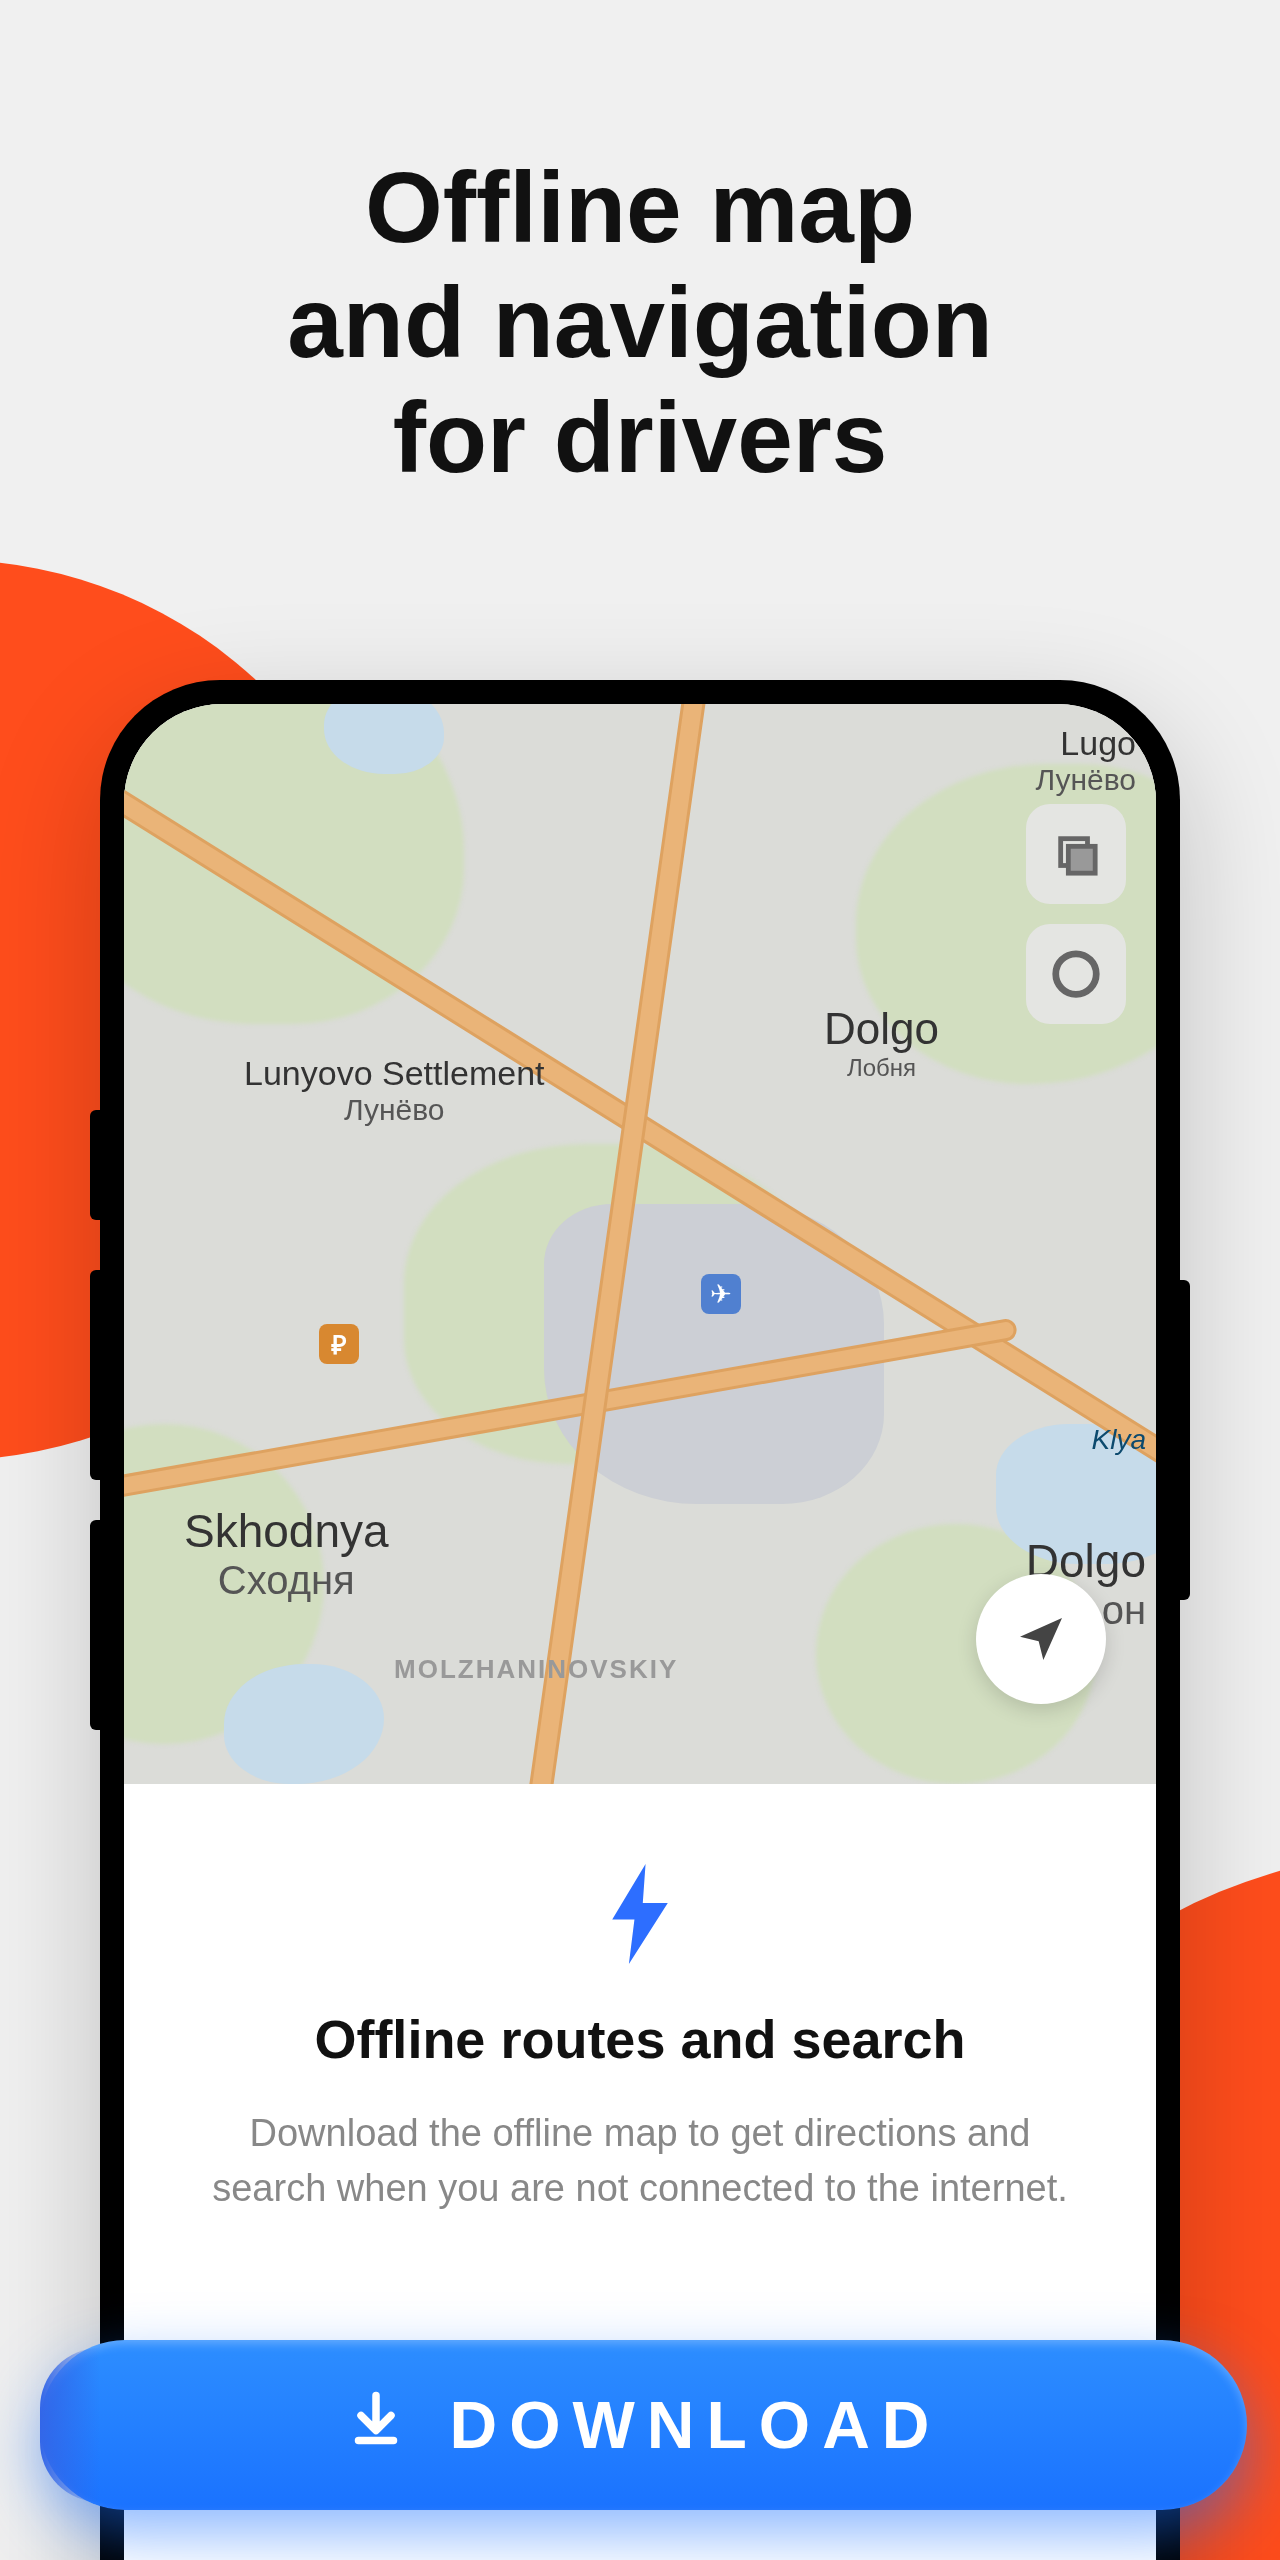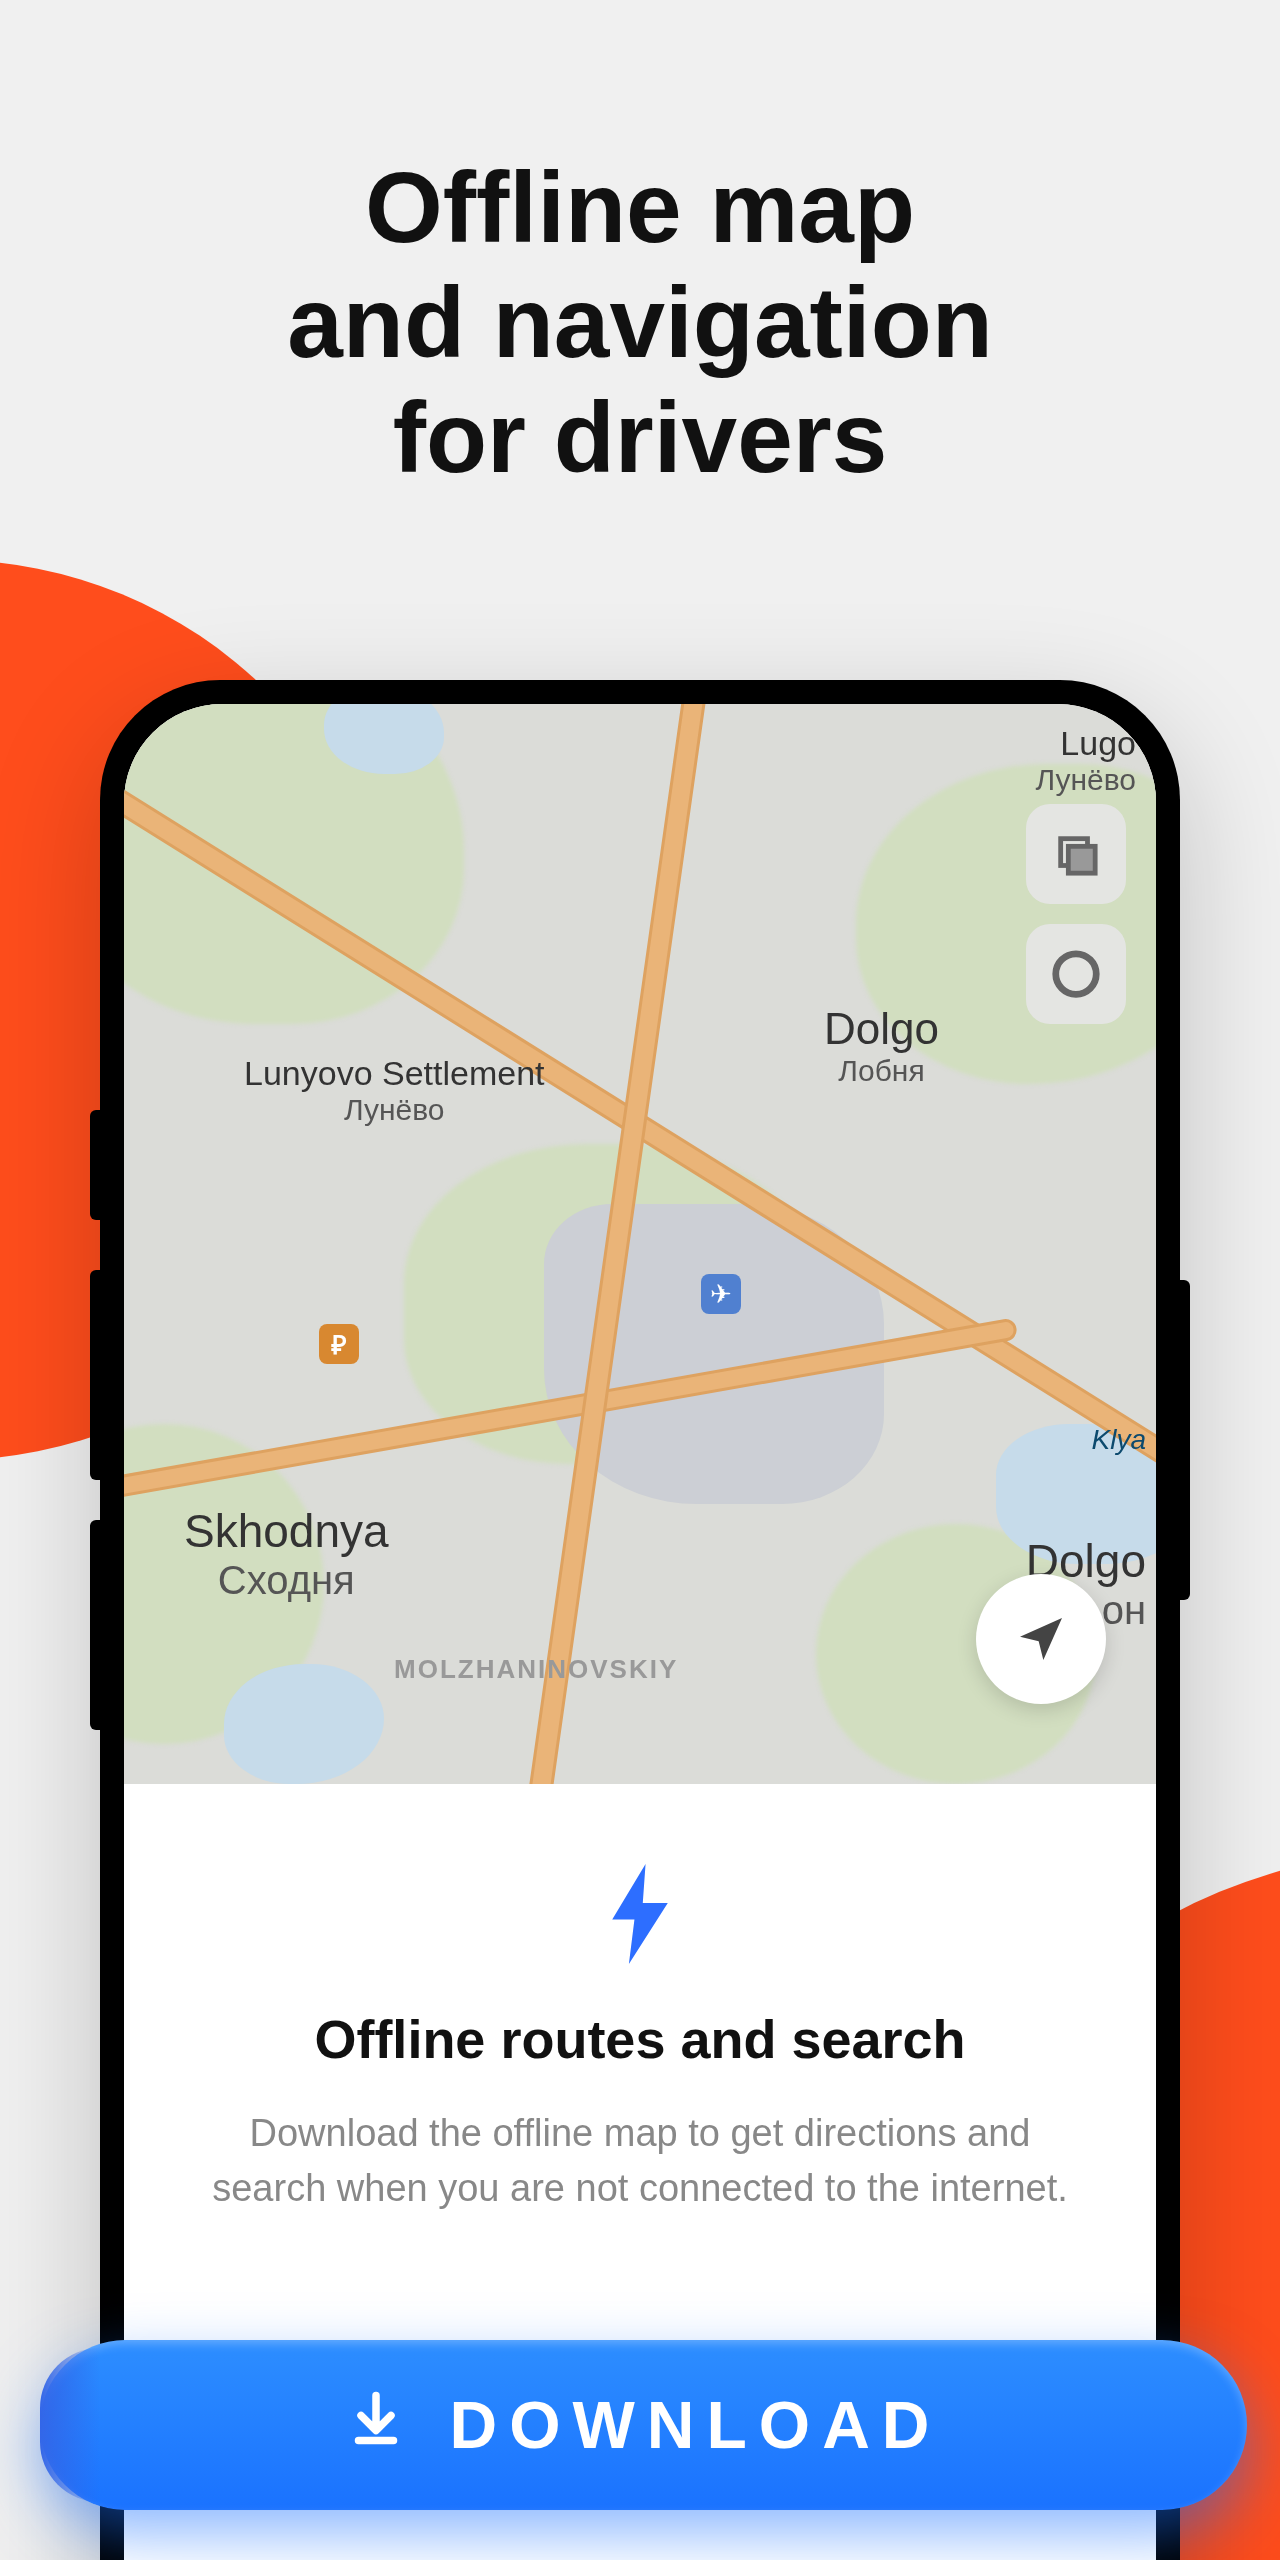"Лобня" span.ru { font-size: 30px -> 24px }
